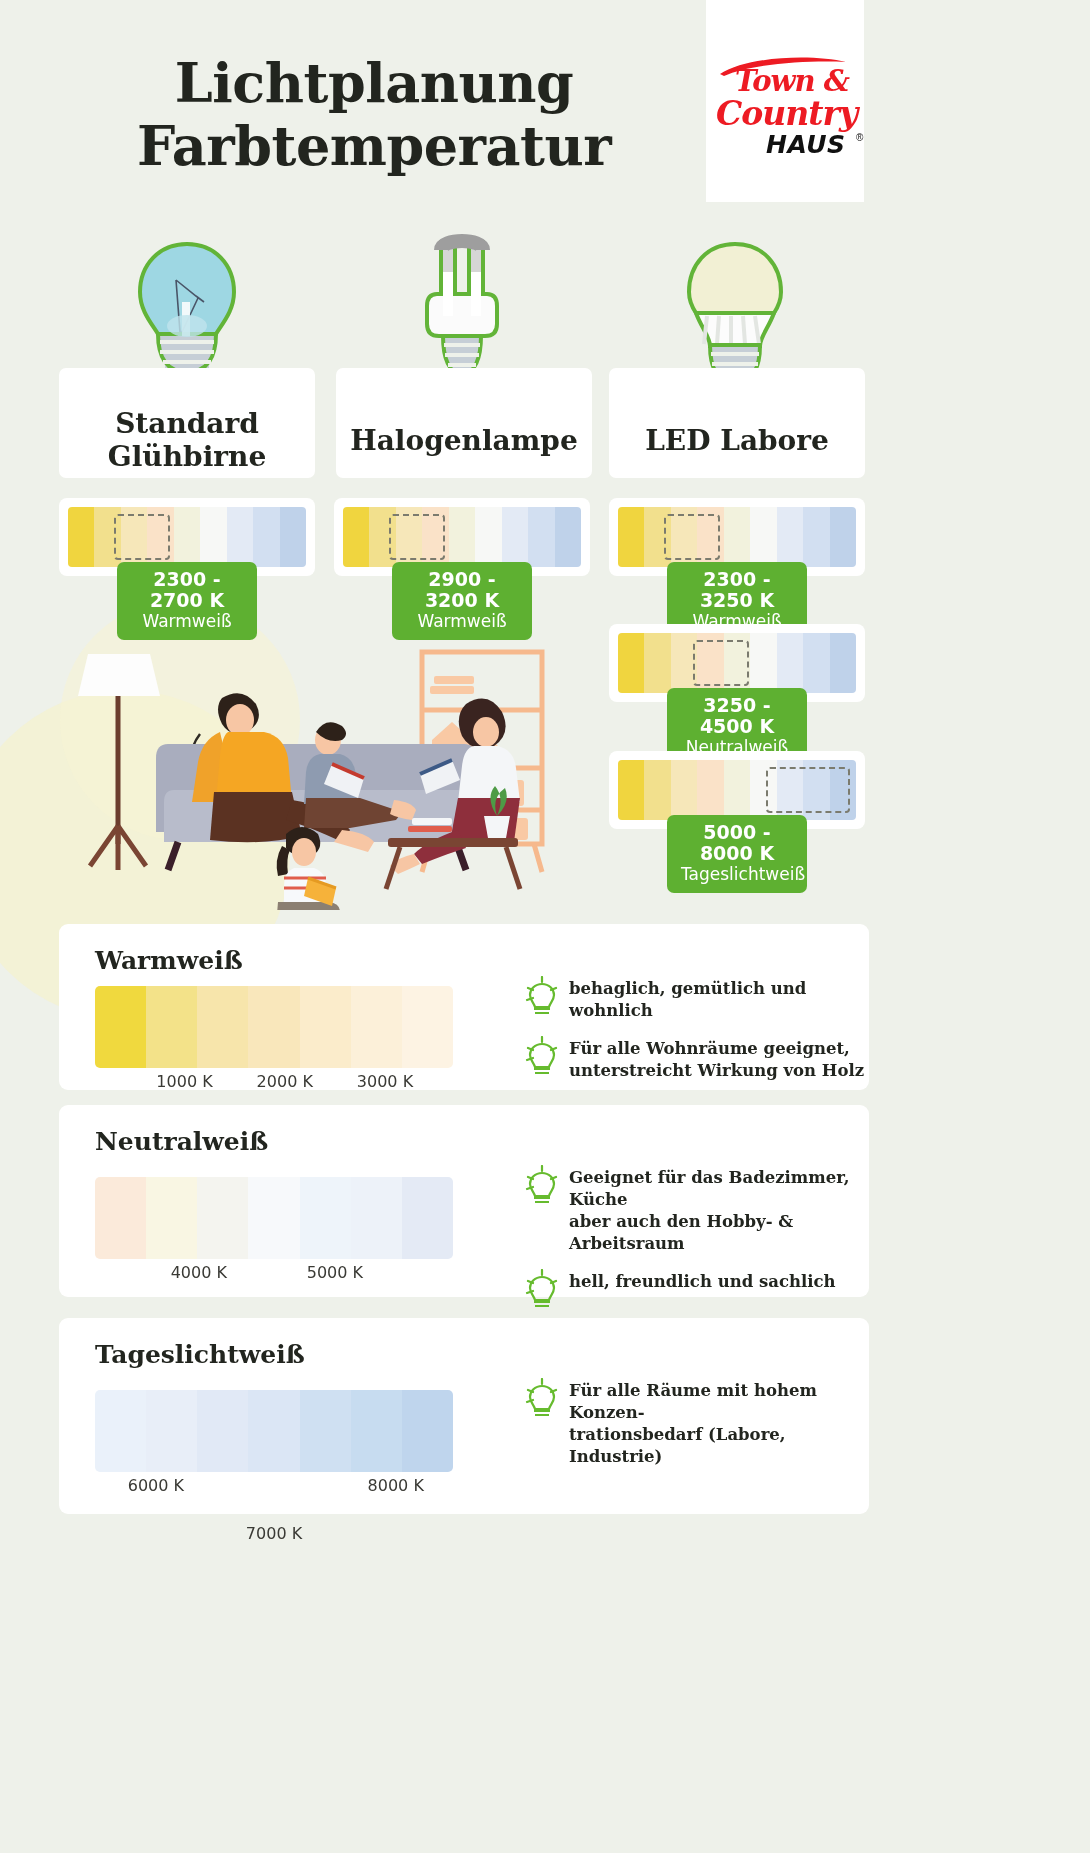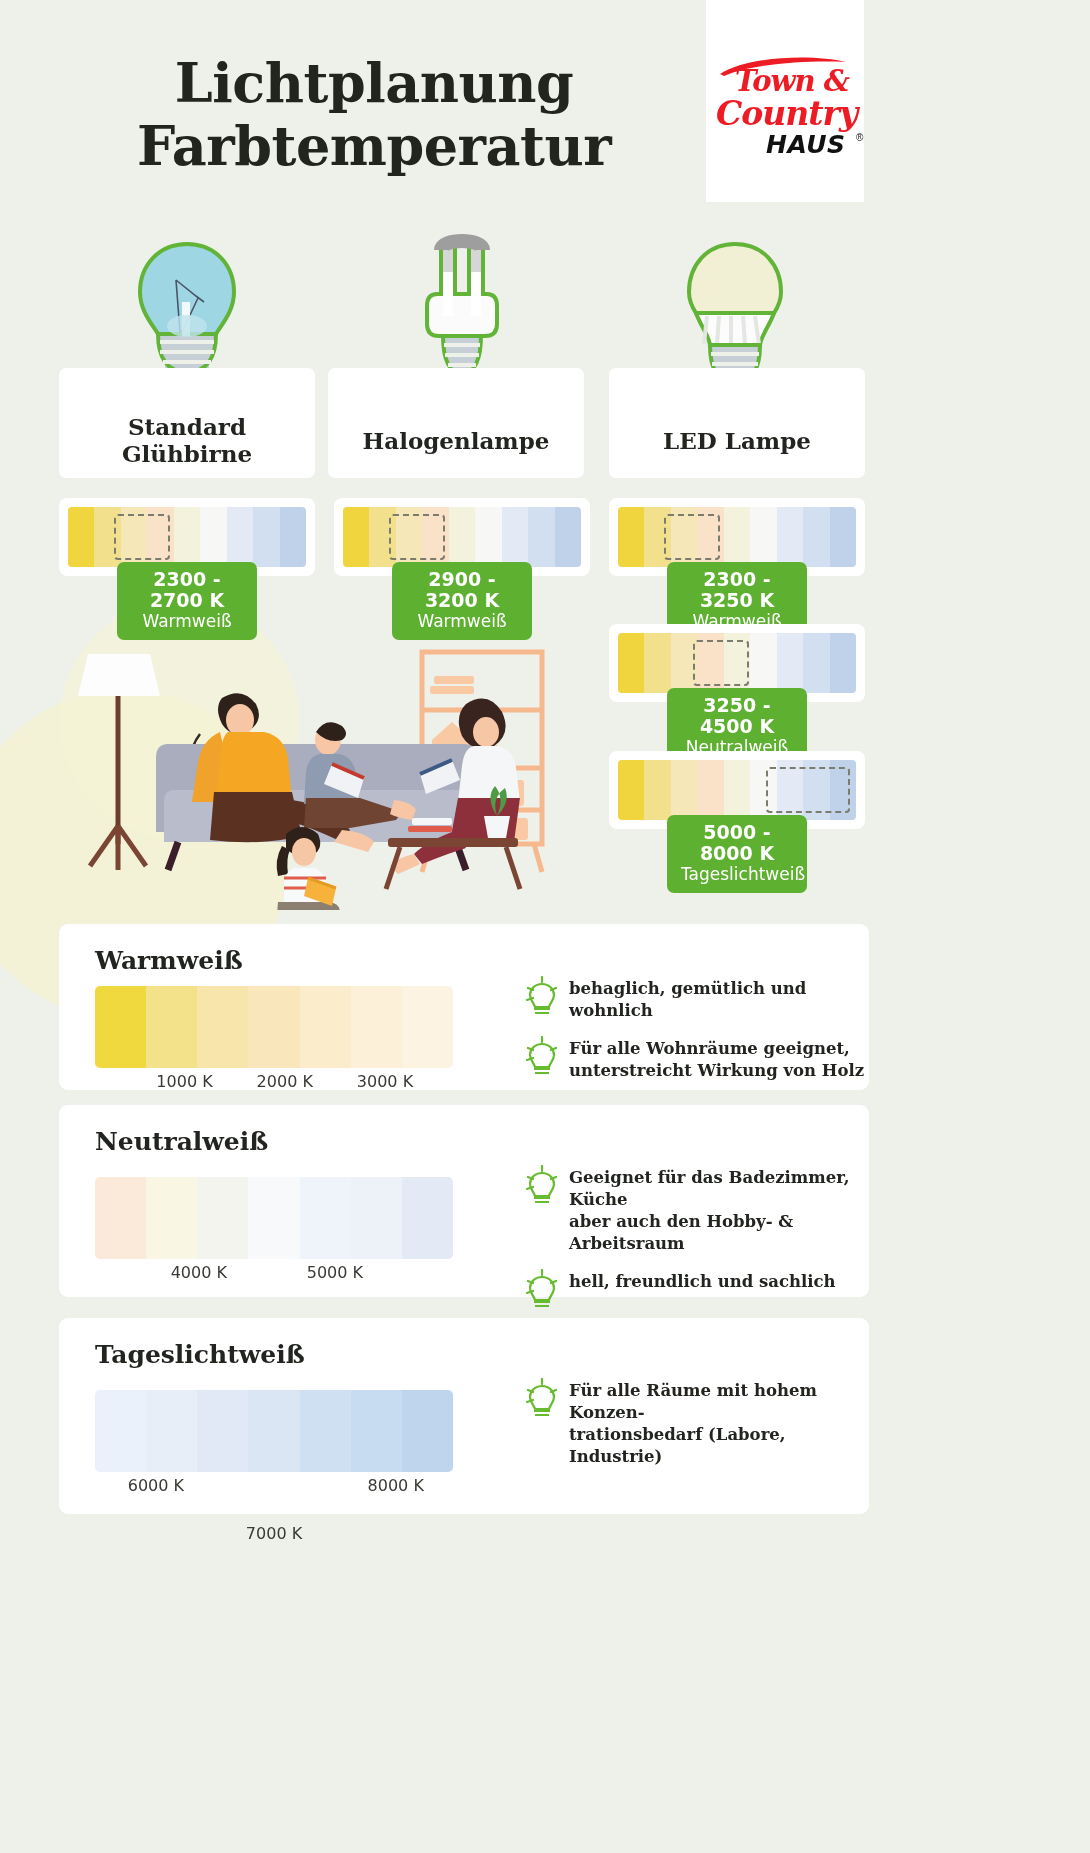"Standard Glühbirne" .type-card .label { font-size: 23px -> 28px }
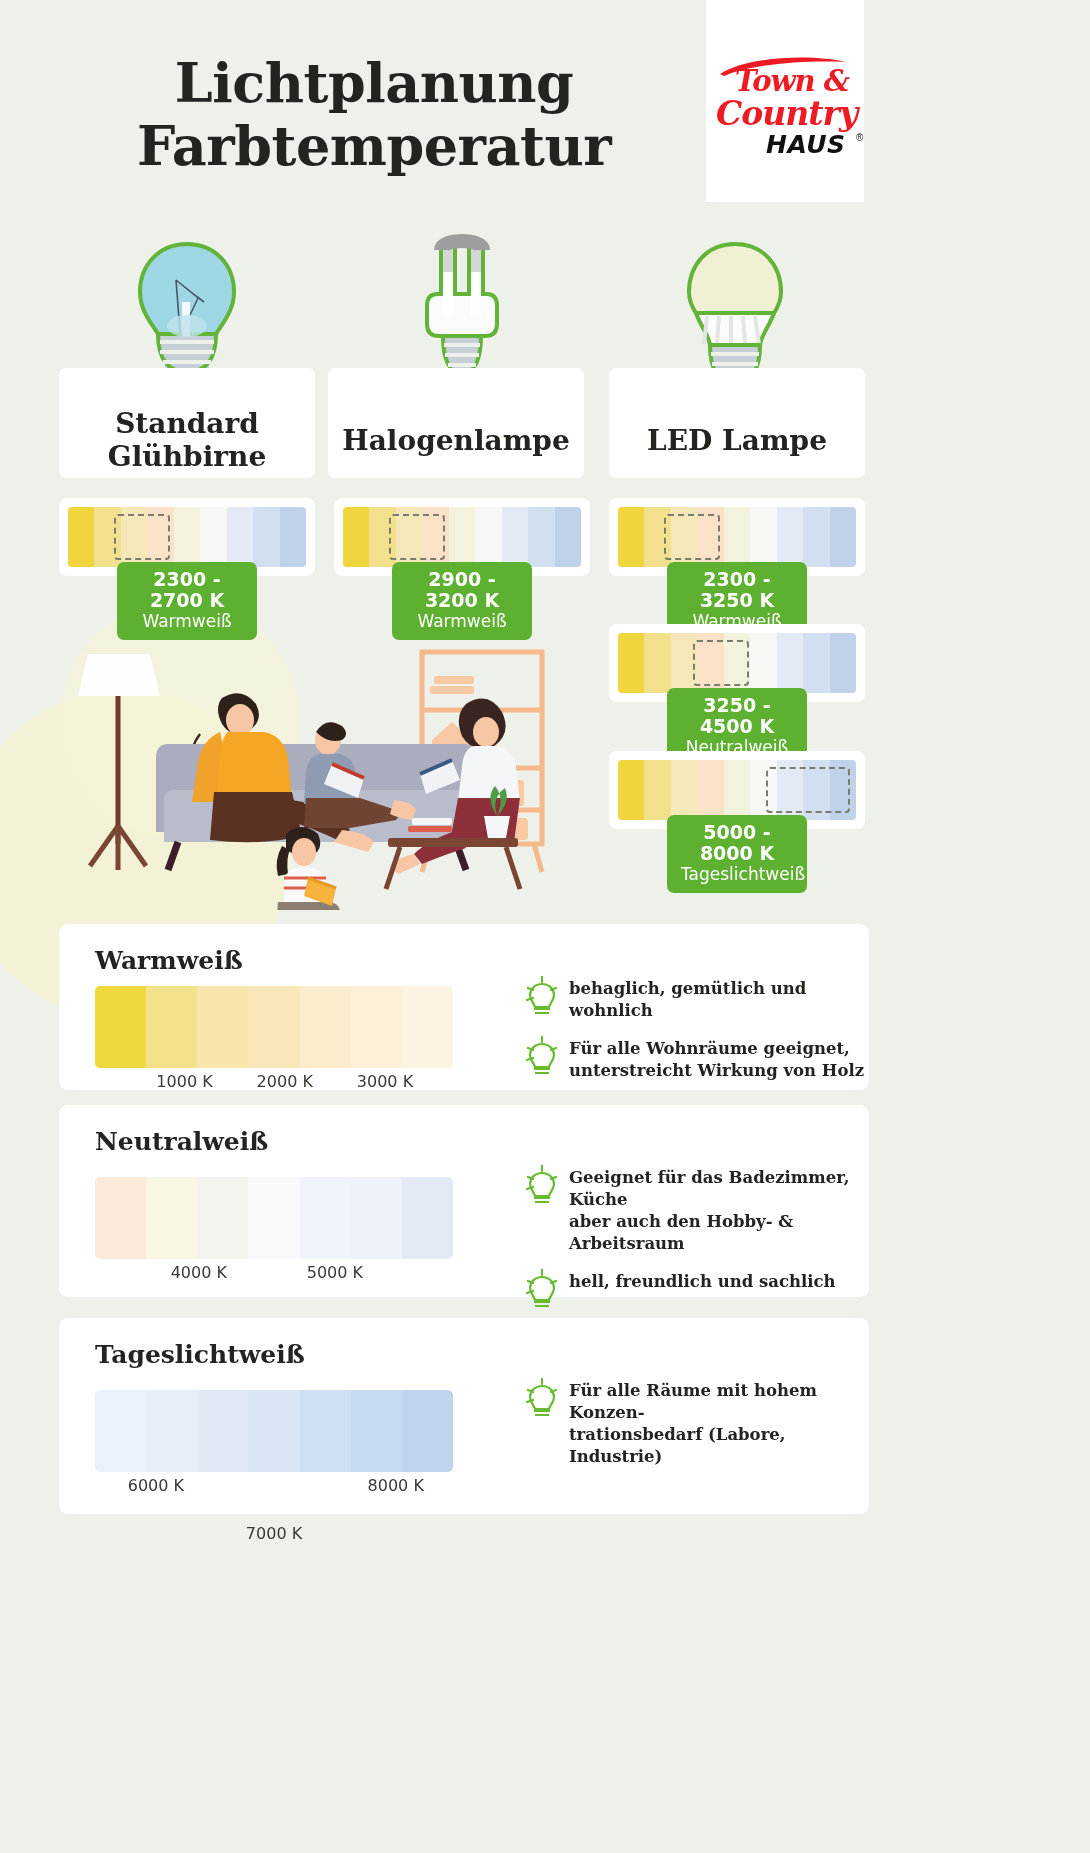"Halogenlampe" div.type-card { left: 328px -> 336px }
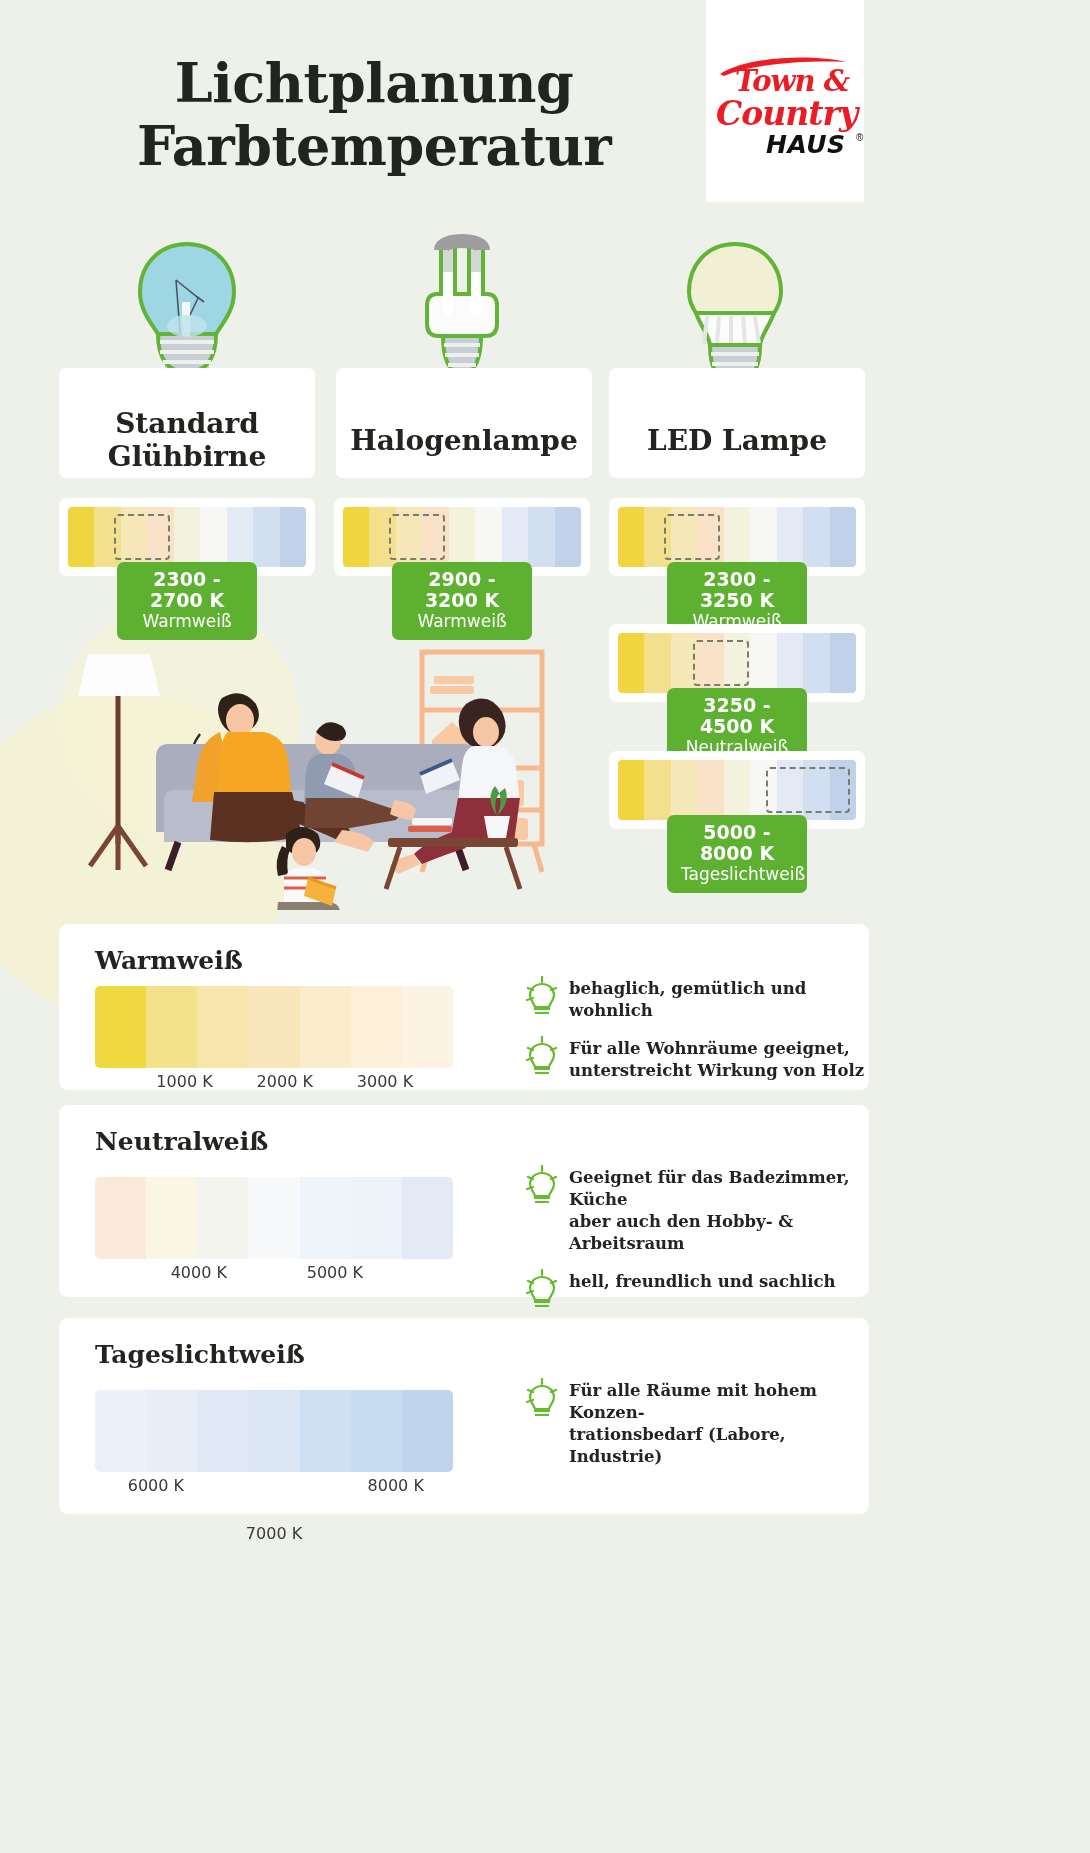"LED Lampe" div.label { text: Lampe -> Labore }
